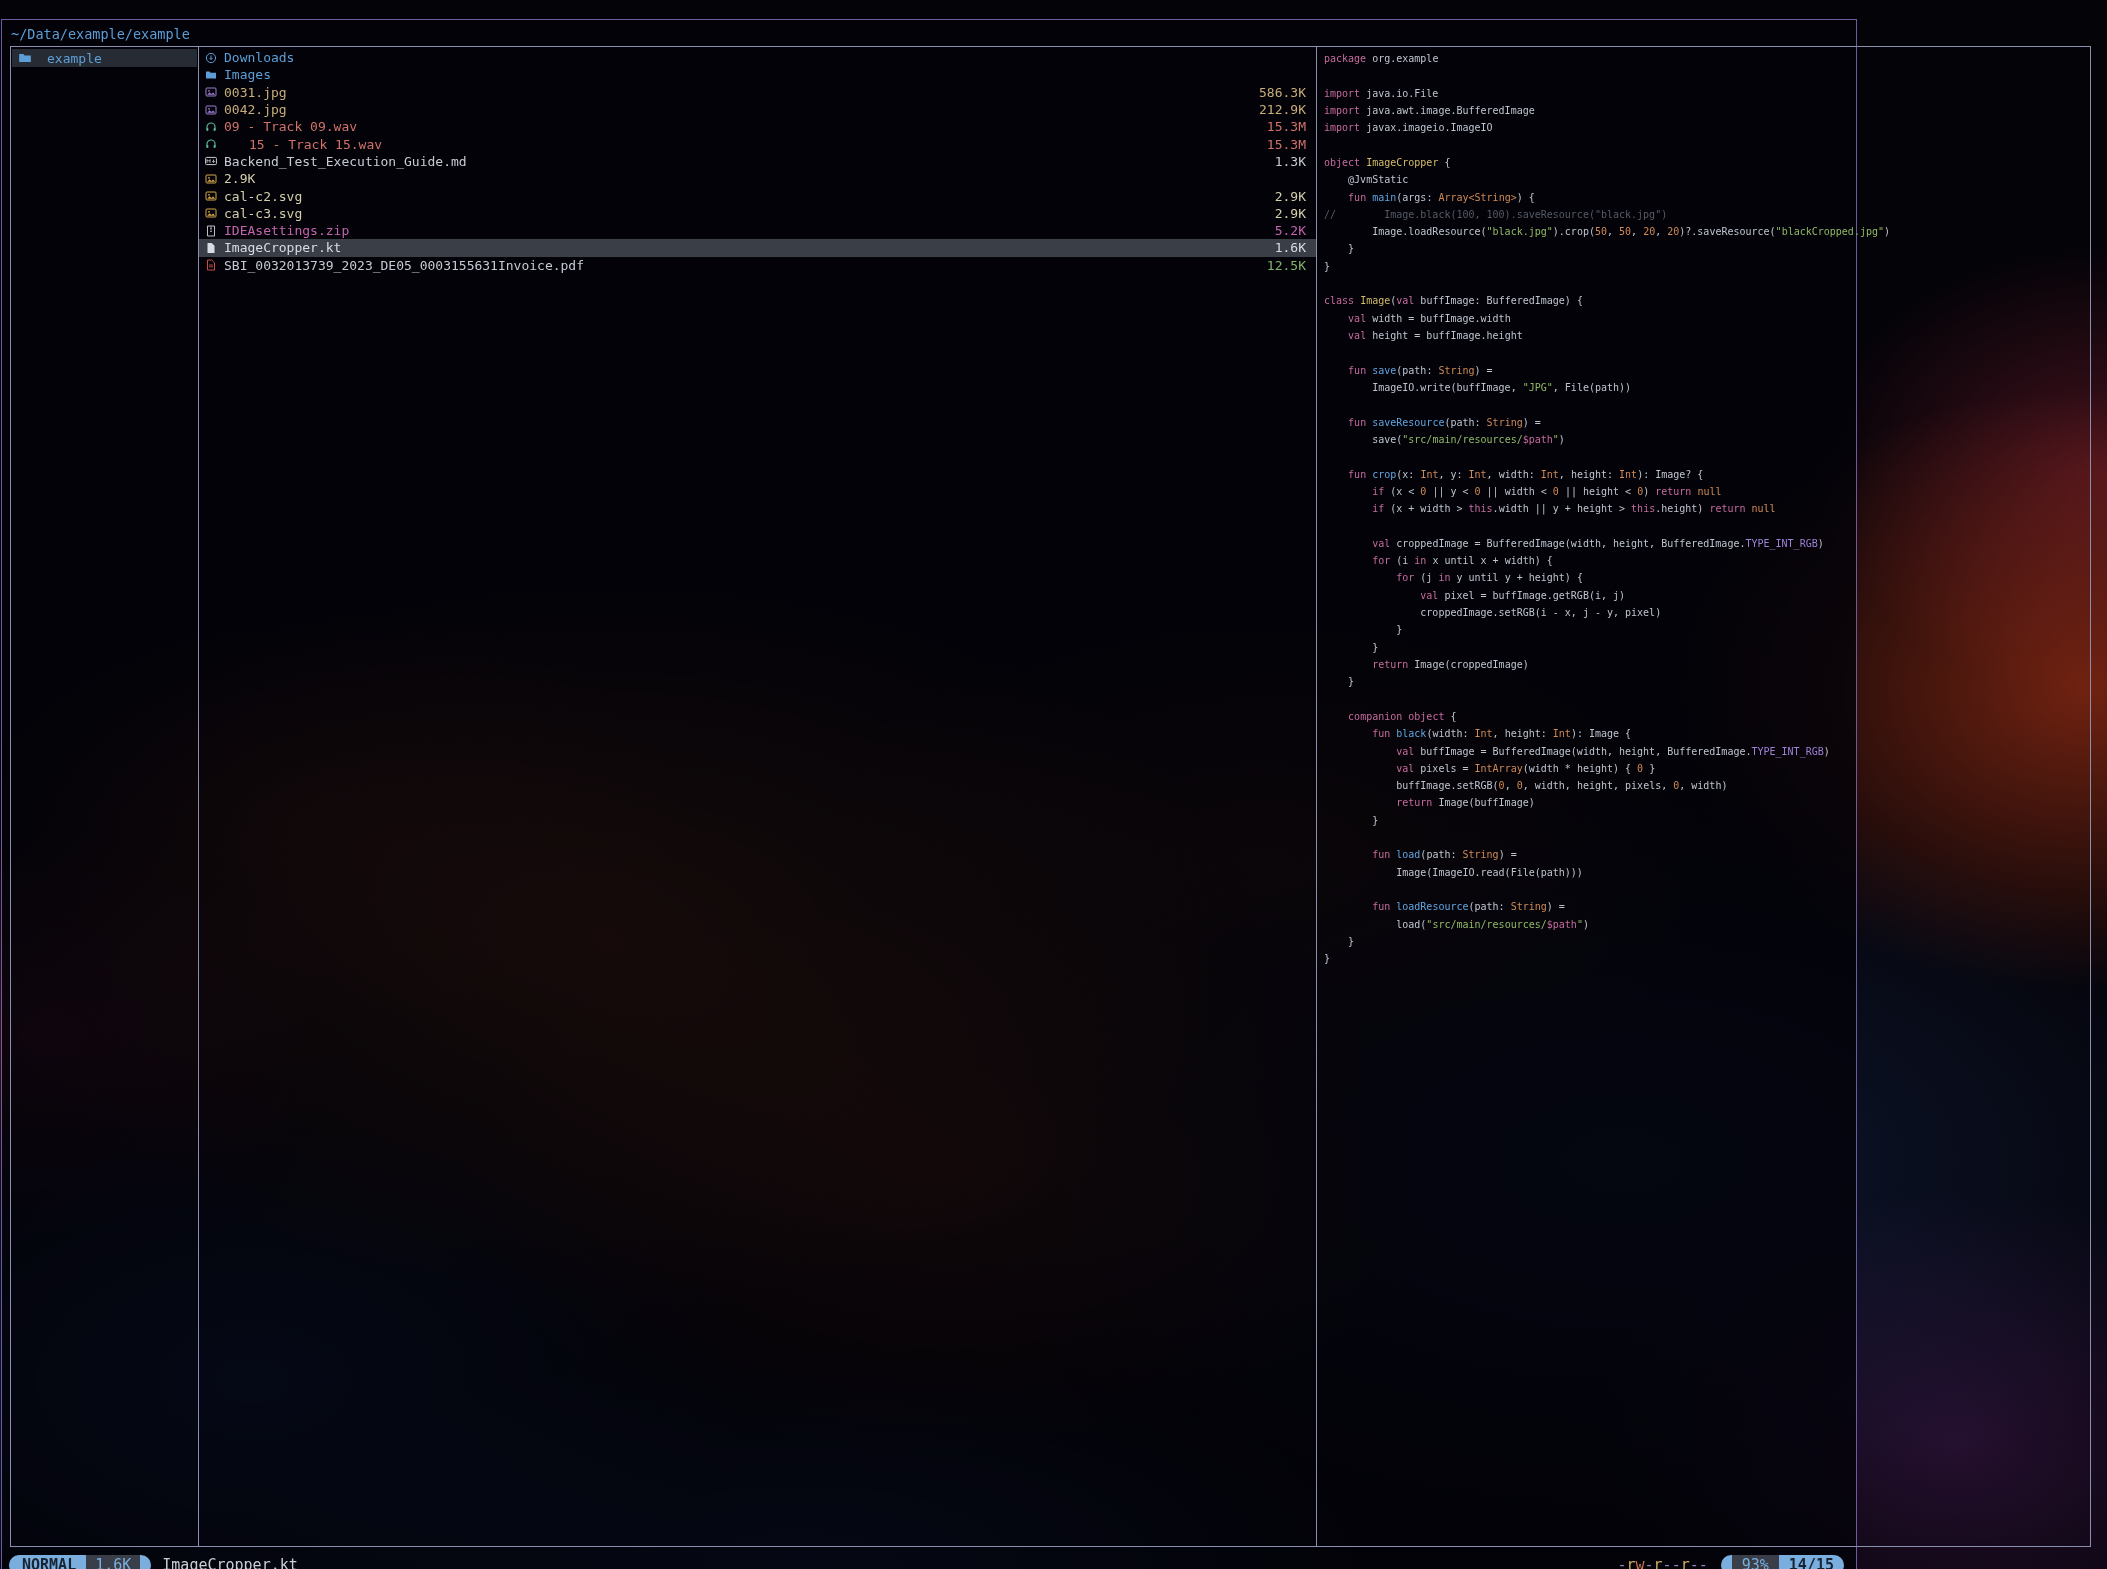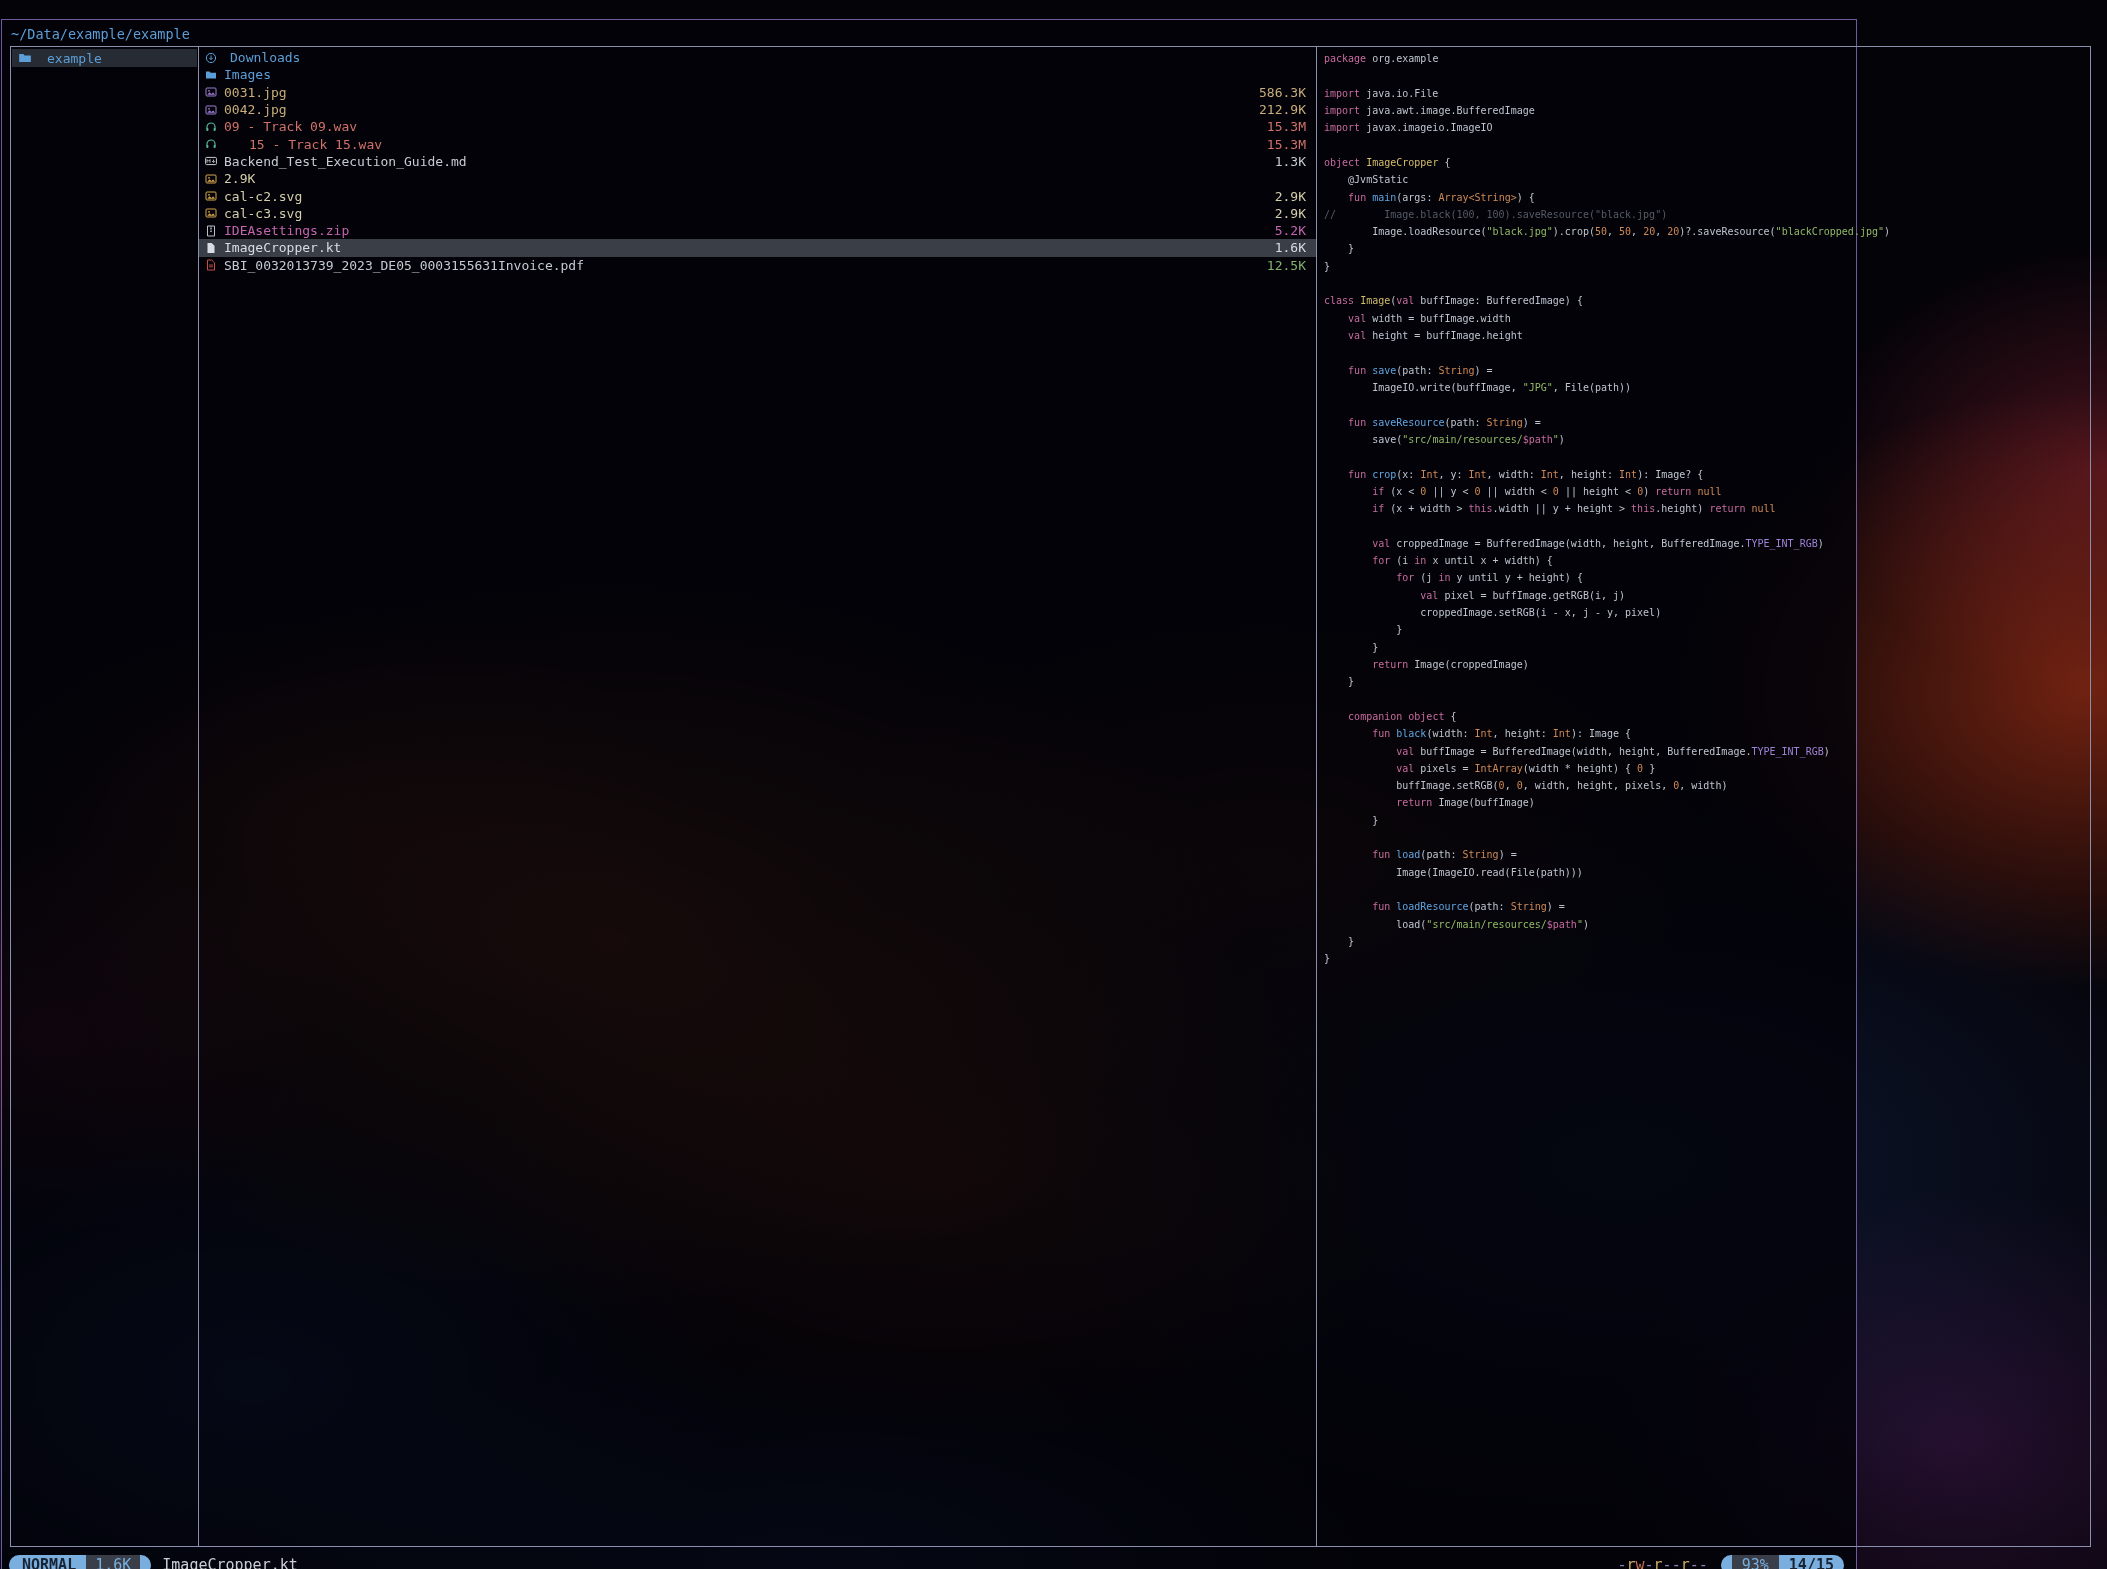"Downloads" span.fname { margin-left: 6px -> none }
